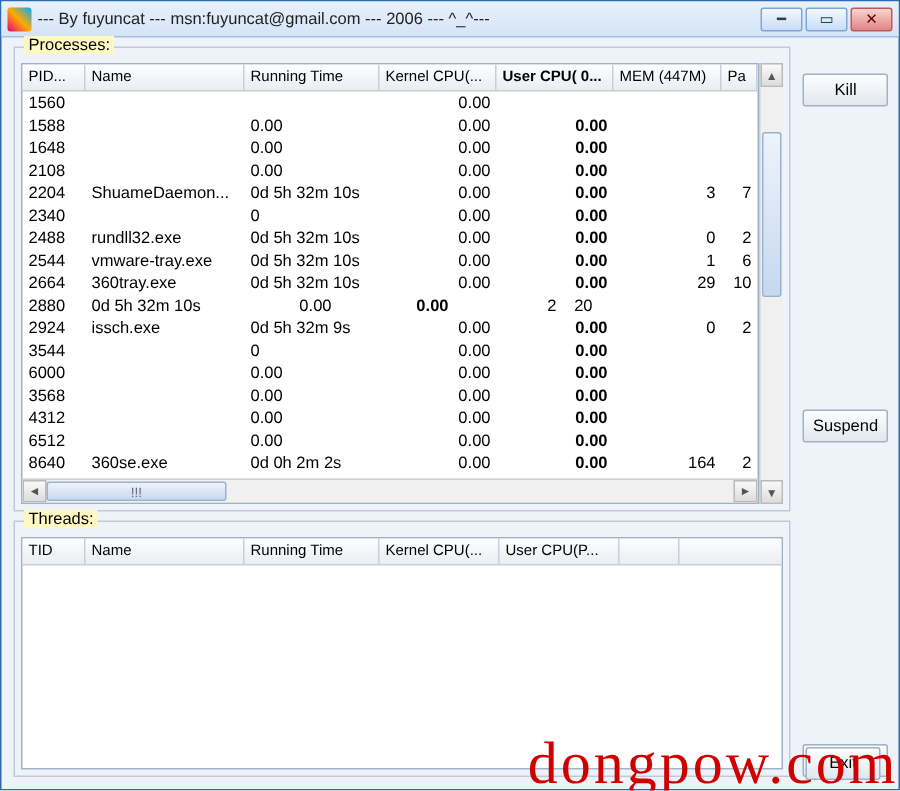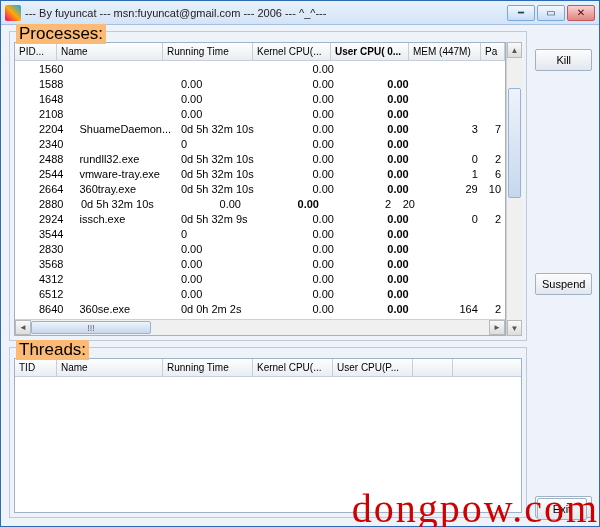"Processes:" .groupbox .legend { background: #fdba74 -> #fef9c3; font-size: 17px -> 11px }
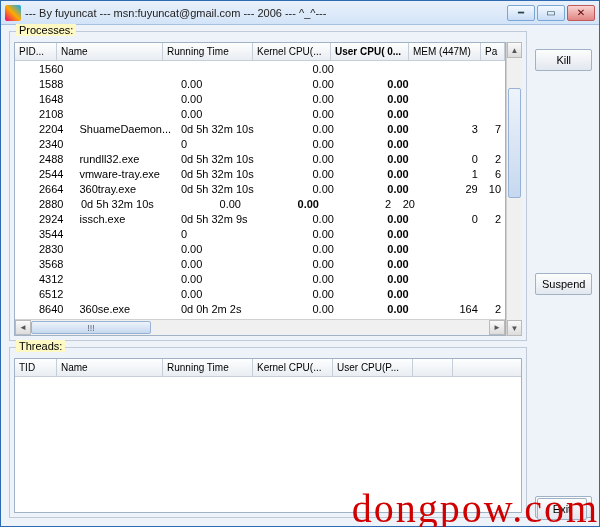"1560" .lv-rows { margin-left: 20px -> none }
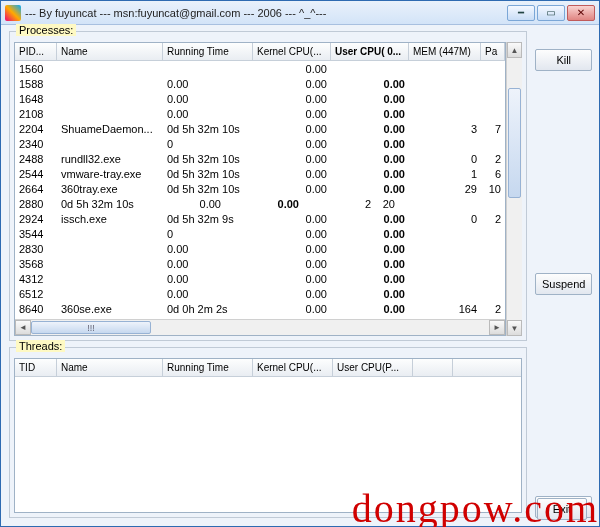"2830" div.cell { text: 2830 -> 6000 }
